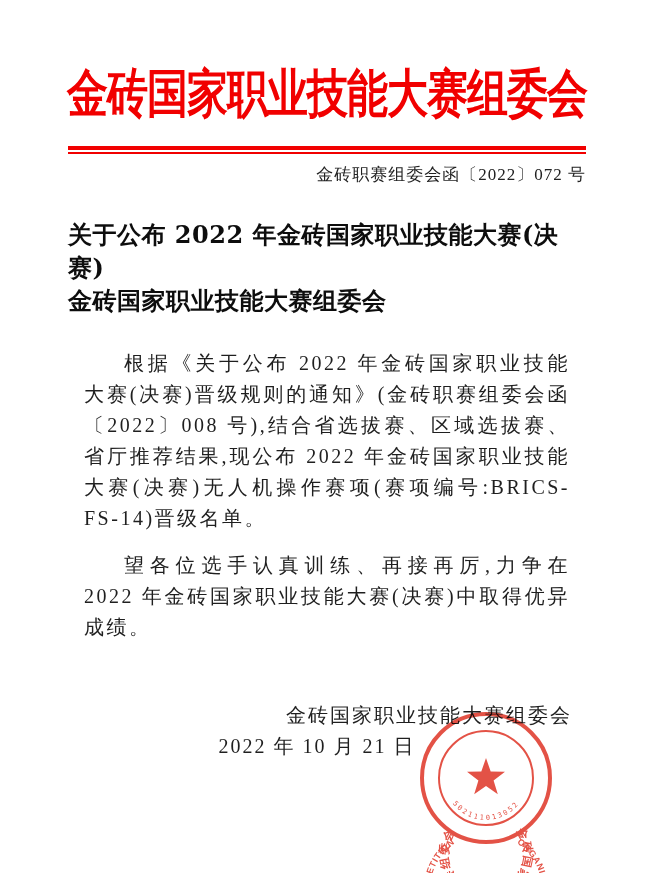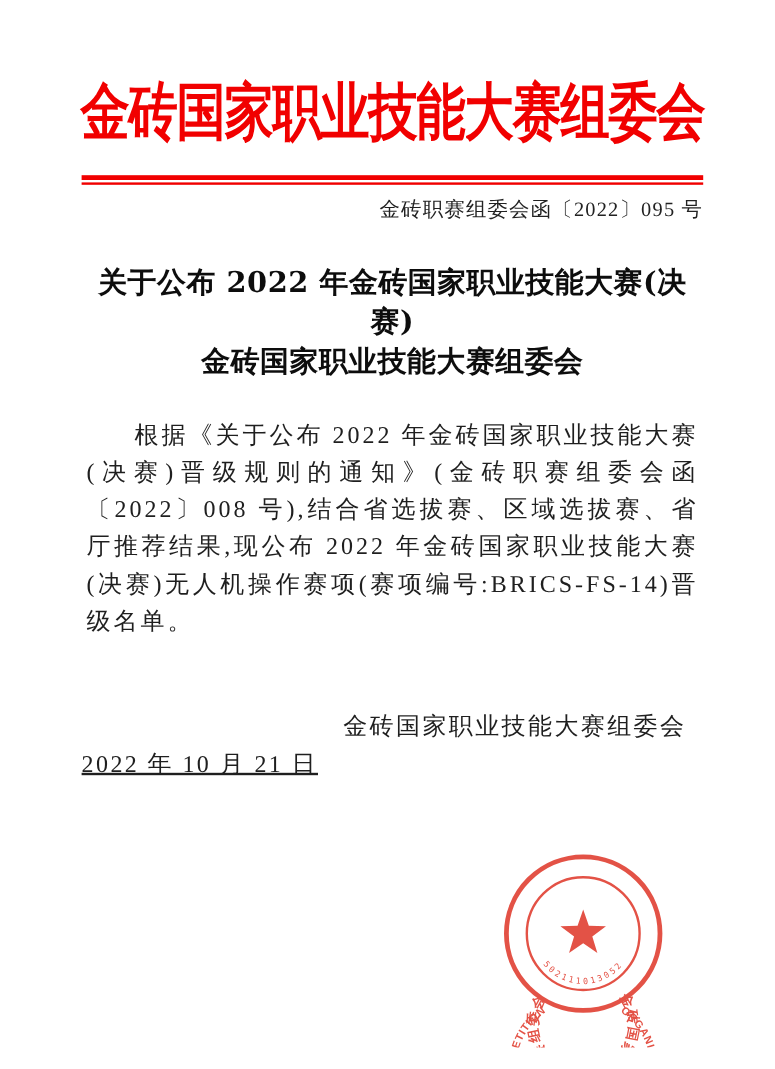"金砖职赛组委会函〔2022〕095 号" div.doc-number { text: 095 -> 072 }
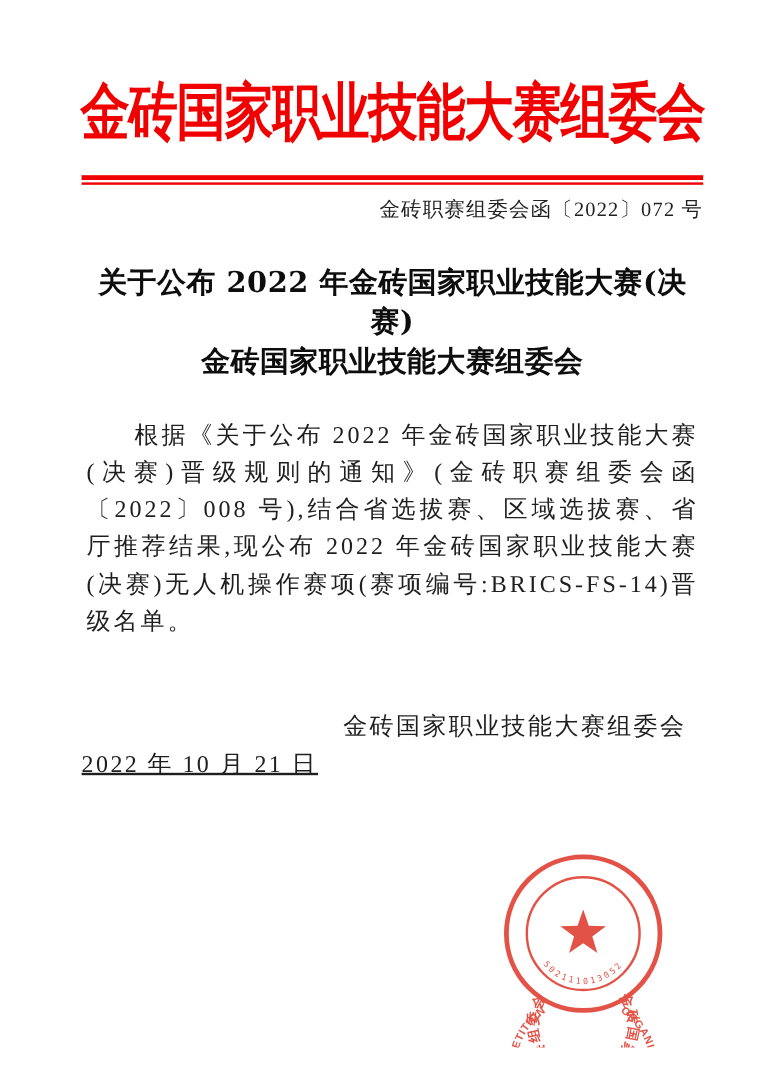"关于公布 2022 年金砖国家职业技能大赛(决赛)" .main-title { text-align: center -> left }
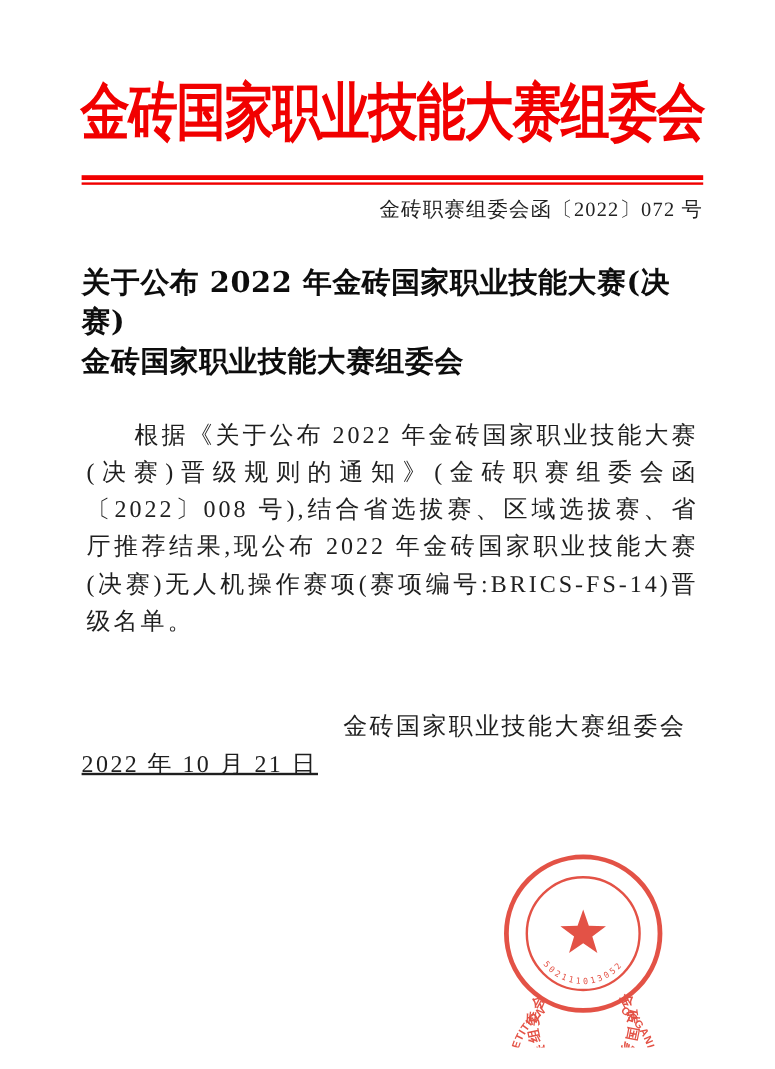"根据《关于公布 2022" .para { margin: 4px -> 16px }
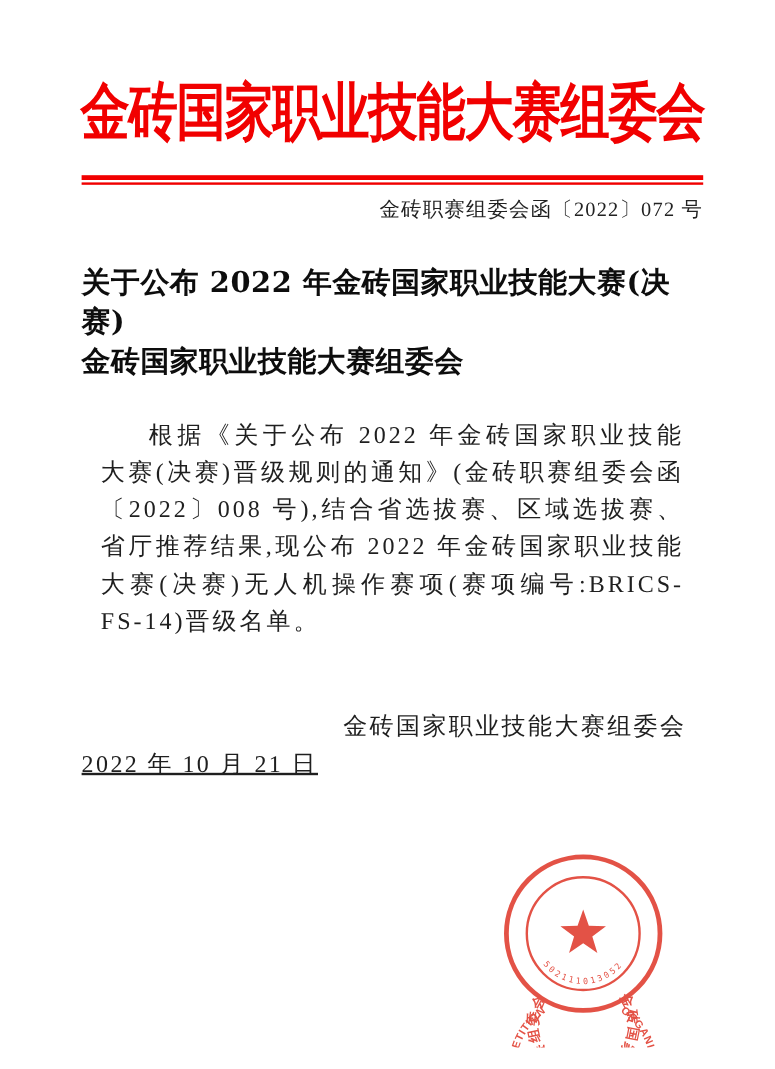"望各位选手认真训练、再接再厉,力争在 2022" p.para { html: none -> <p>望各位选手认真训练、再接再厉,力争在 2022 年金砖国家职业技能大赛(决赛)中取得优异成绩。</p> }
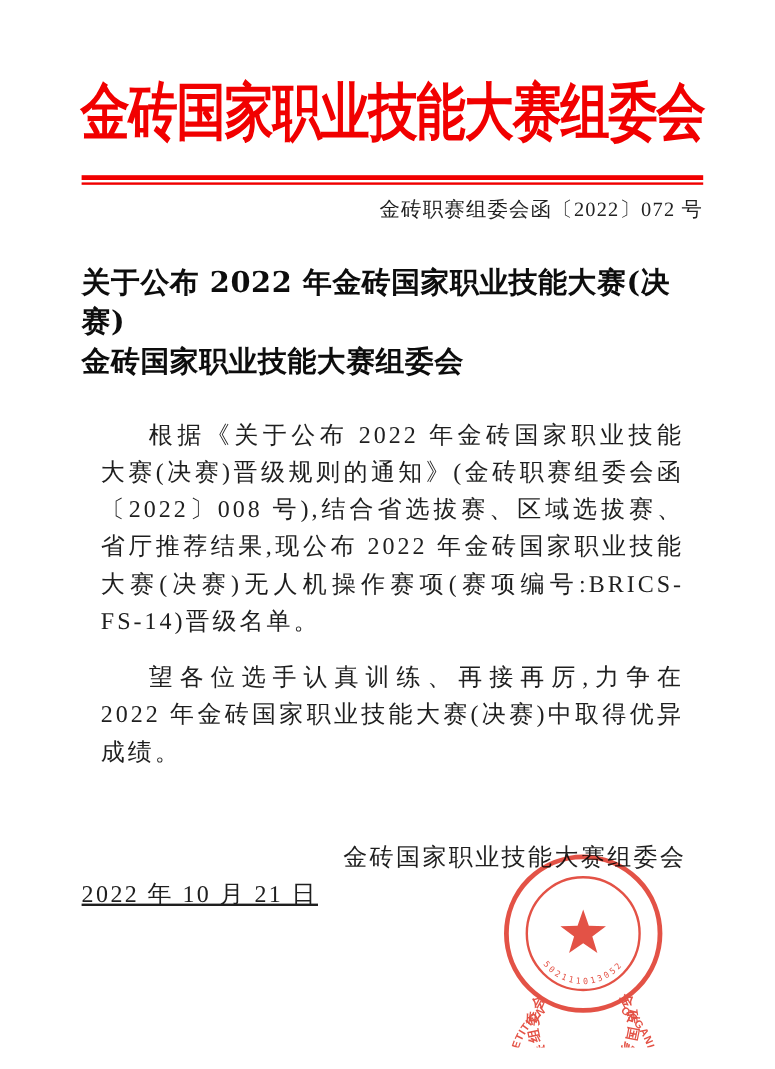"2022 年 10 月 21" .sig-date { text-align: left -> center; text-decoration: underline -> none }
